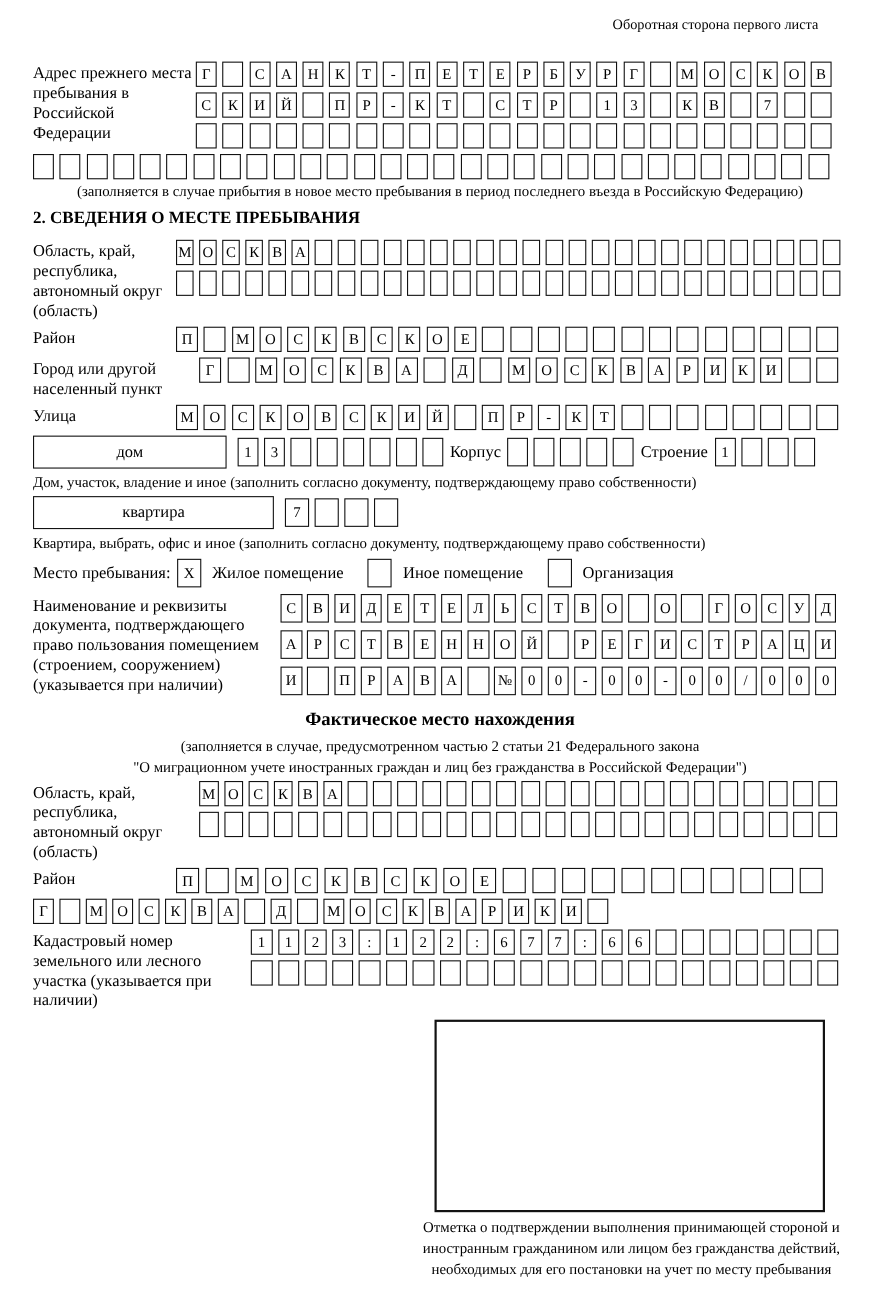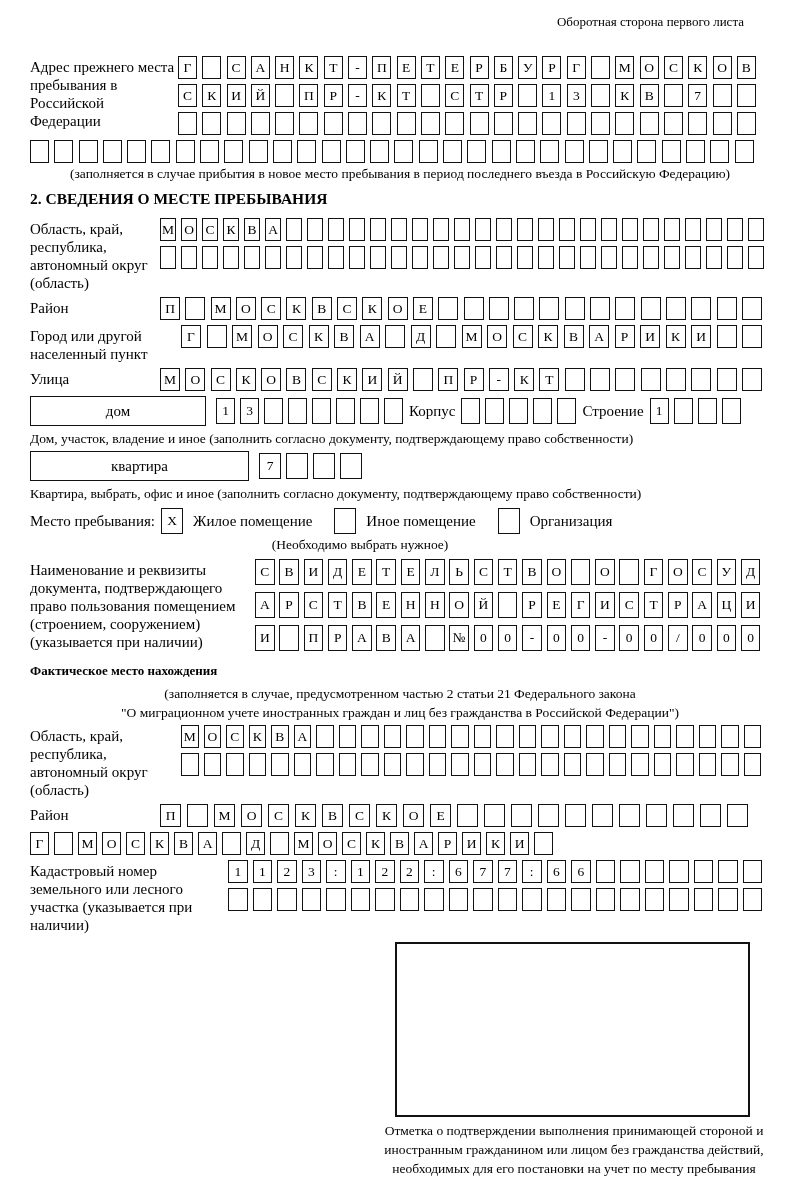"(Необходимо выбрать нужное)" div.note { html: <div>(Необходимо выбрать нужное)</div> -> none }
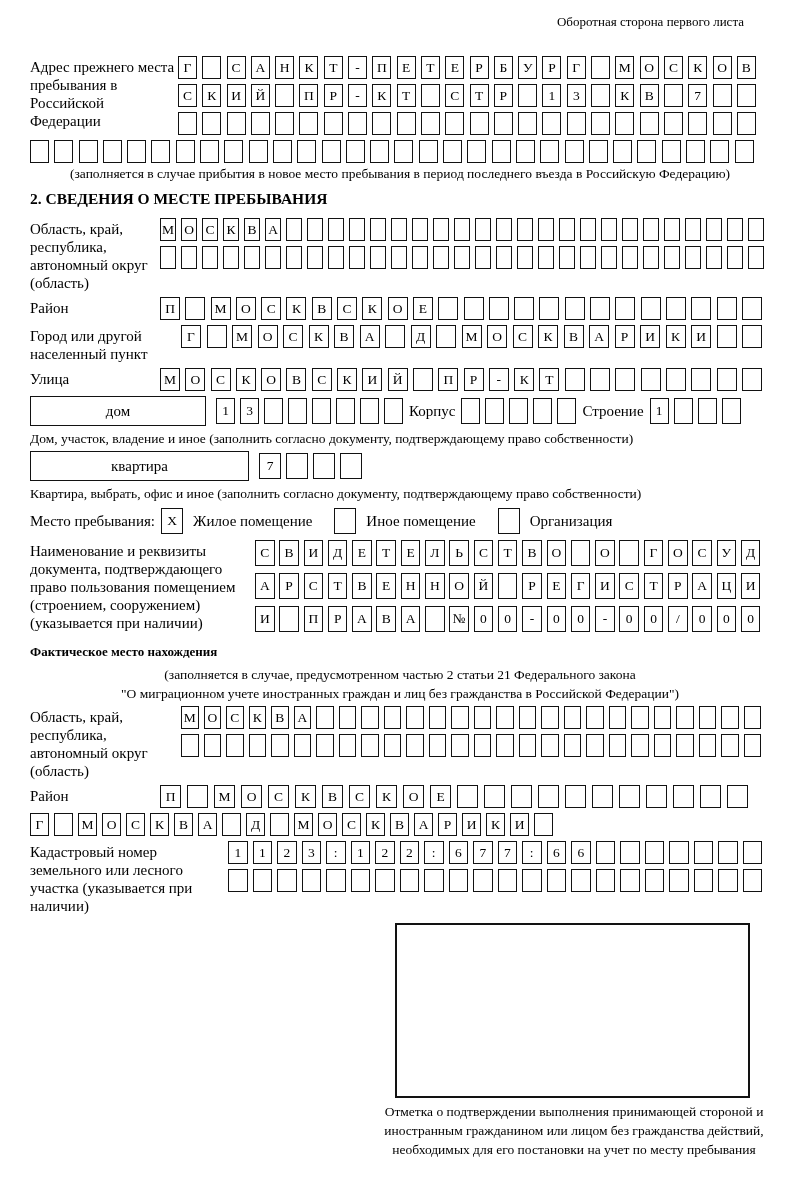"Фактическое место нахождения" .sub-title { font-size: 13px -> 17px; text-align: none -> center }
